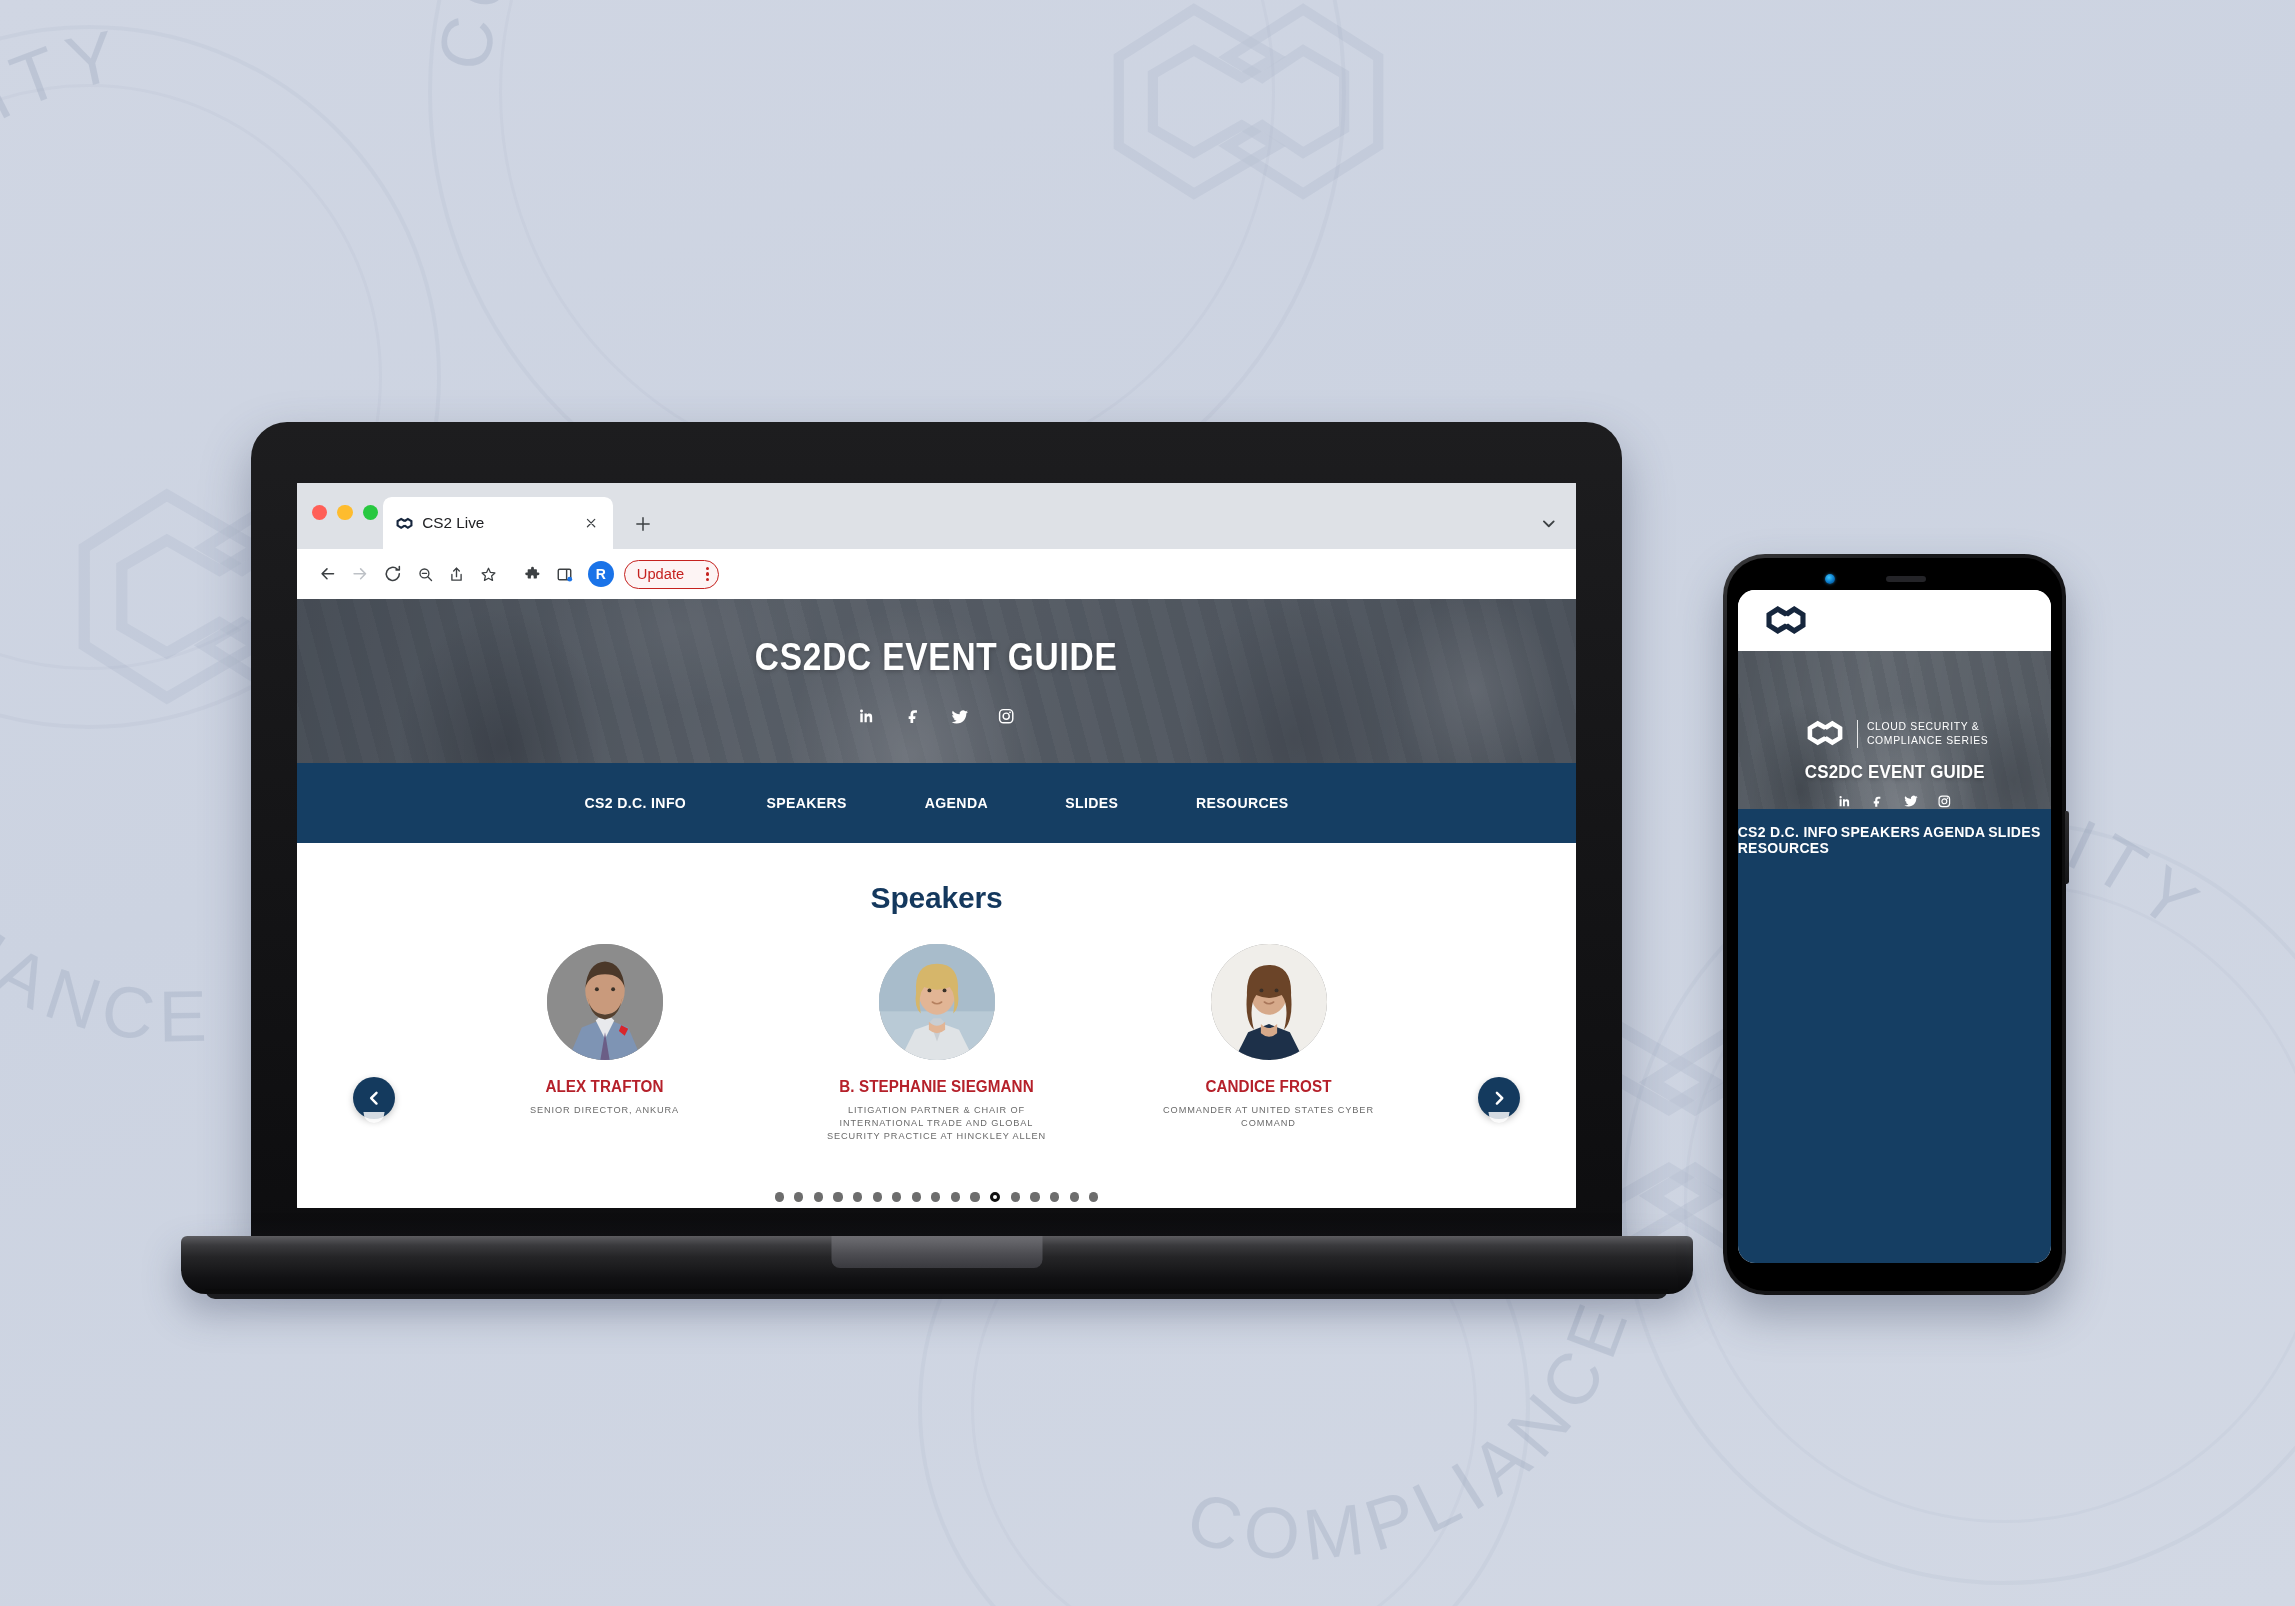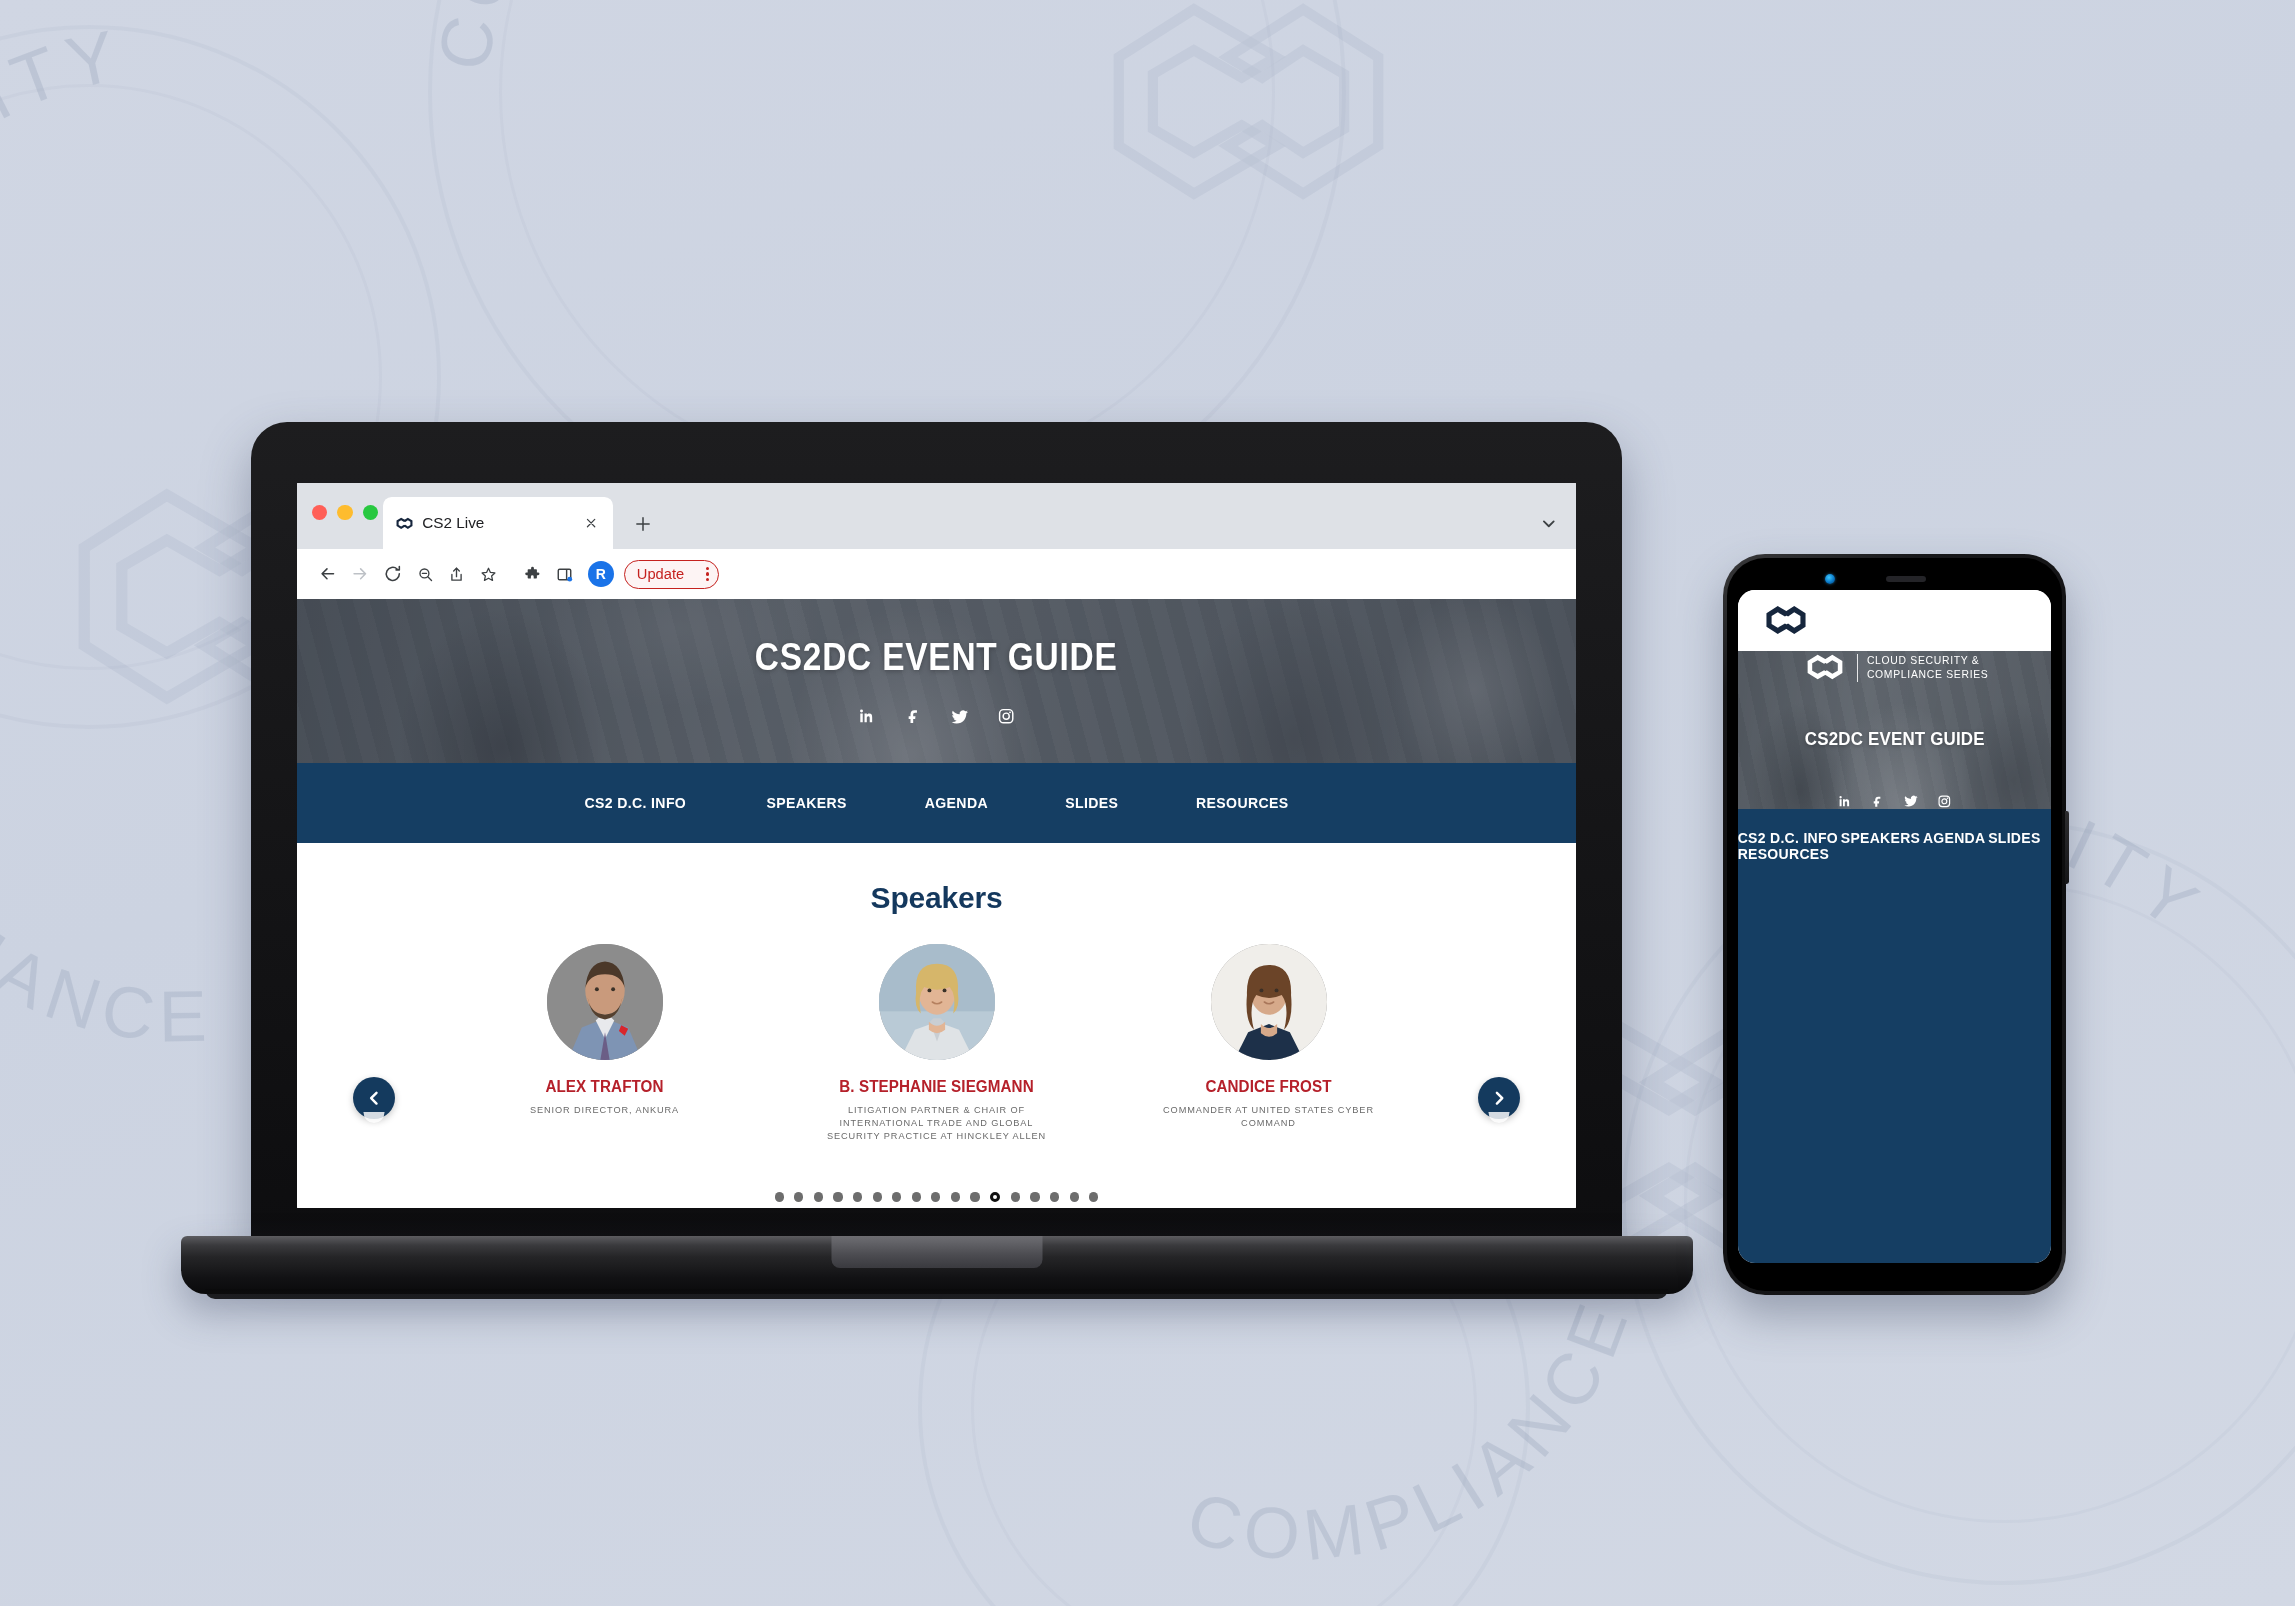"CLOUD SECURITY &" .ph-hero-in { justify-content: space-between -> flex-end }
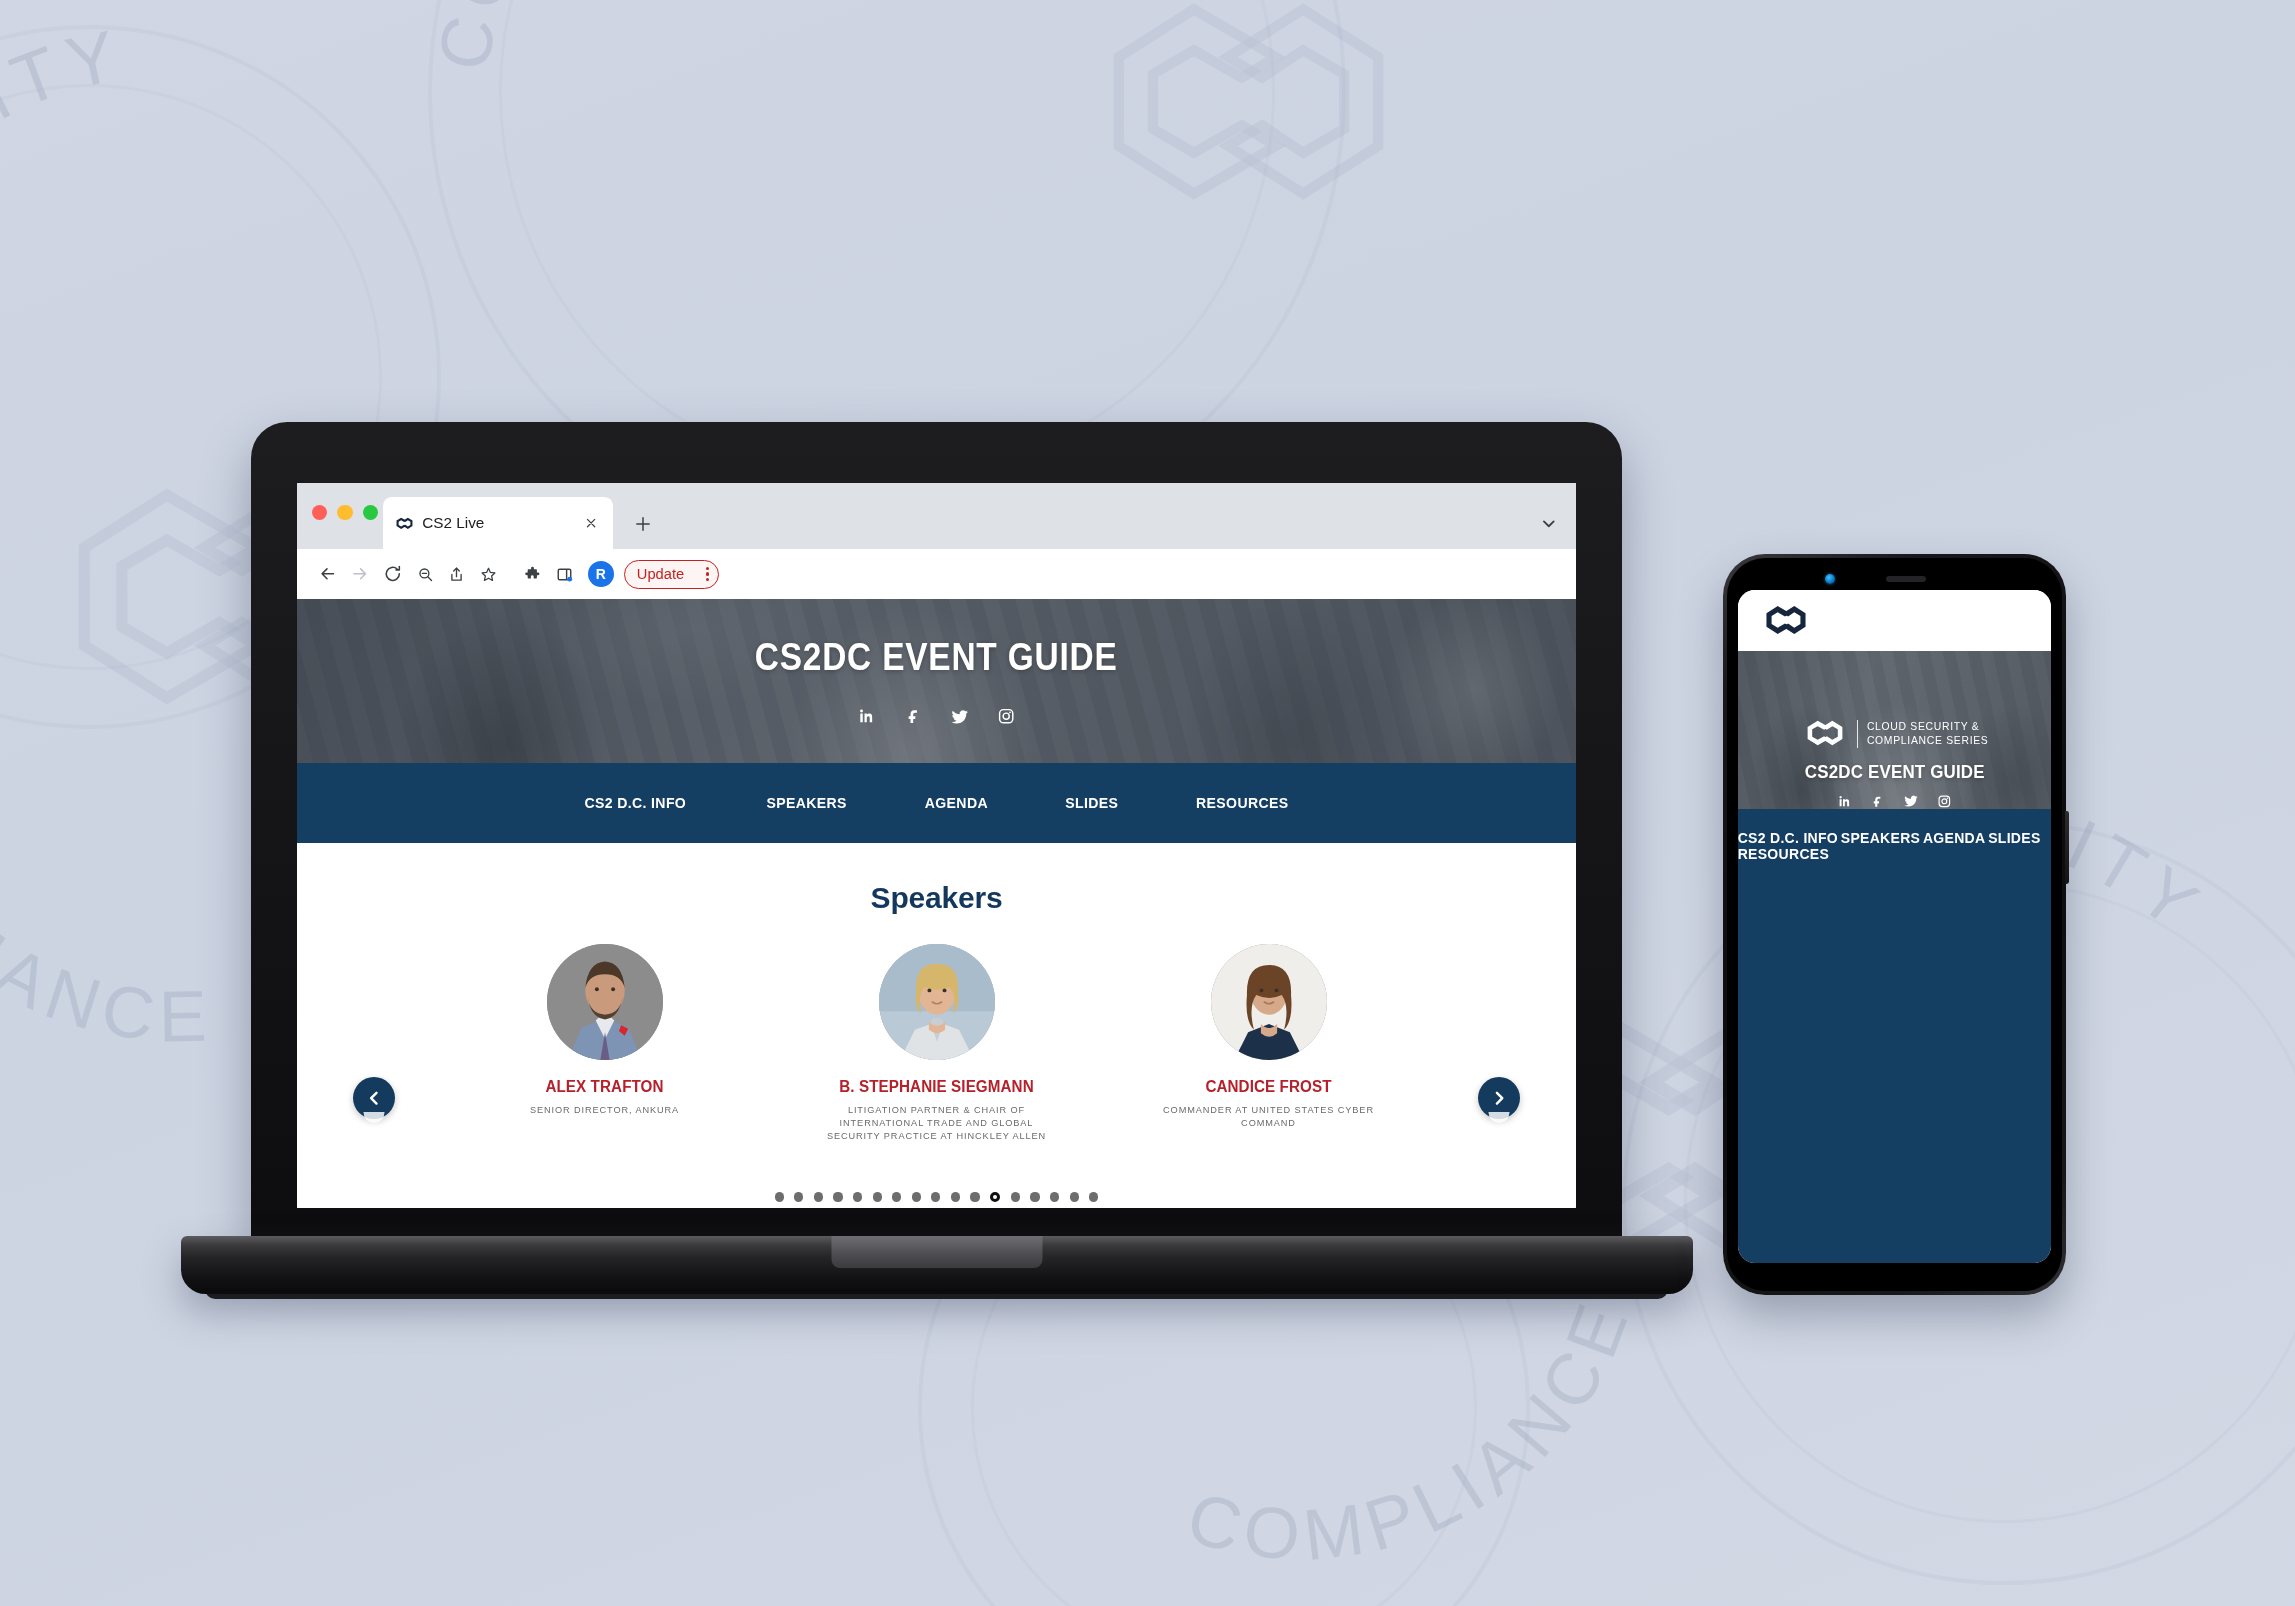"CS2 D.C. INFO SPEAKERS AGENDA" .ph-nav { padding: 20px 0 0 -> 14px 0 0 }
